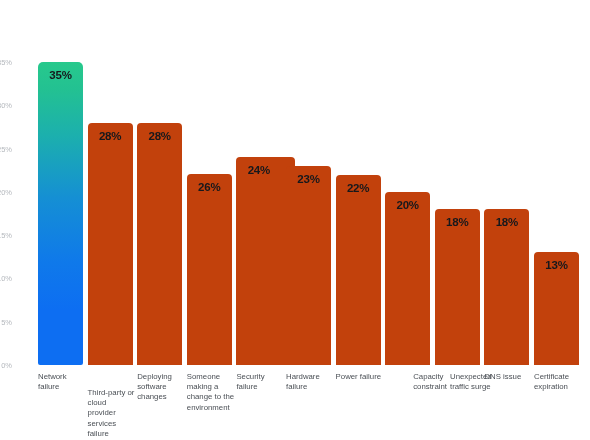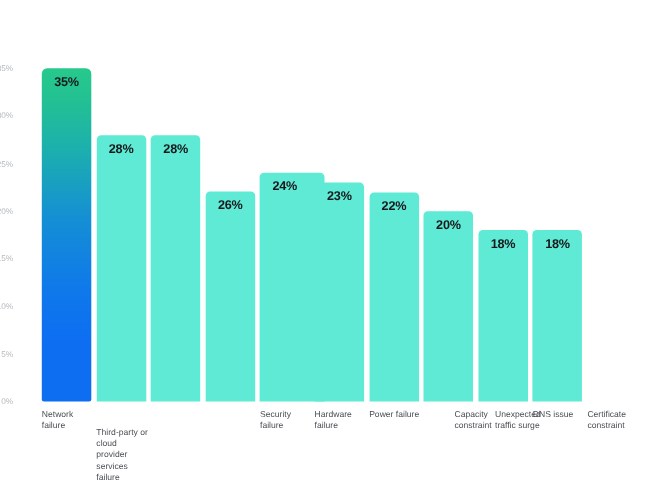"28%" .bar { background: #5eead4 -> #c2410c }
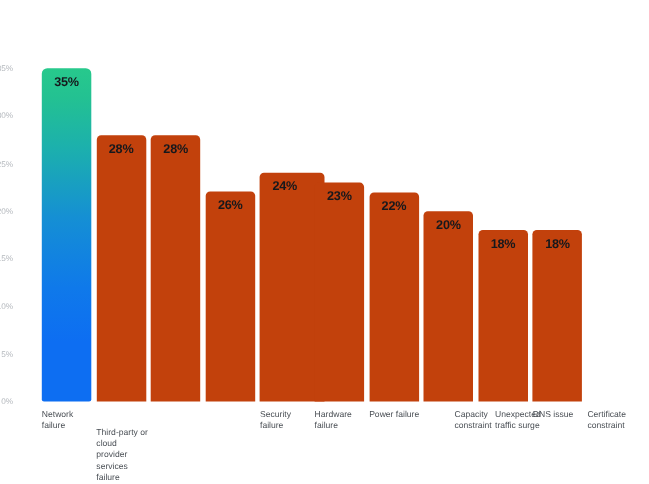"13%" div.bar { html: none -> <div> <div>13%</div> </div> }
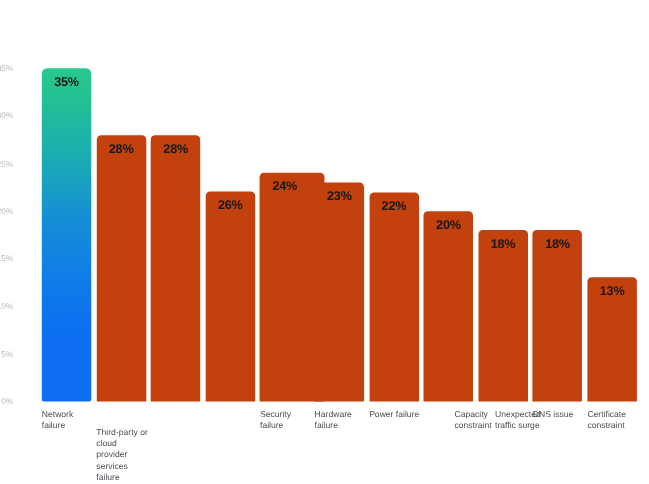"Deploying software changes" div.x-label { html: none -> <div>Deploying software changes</div> }
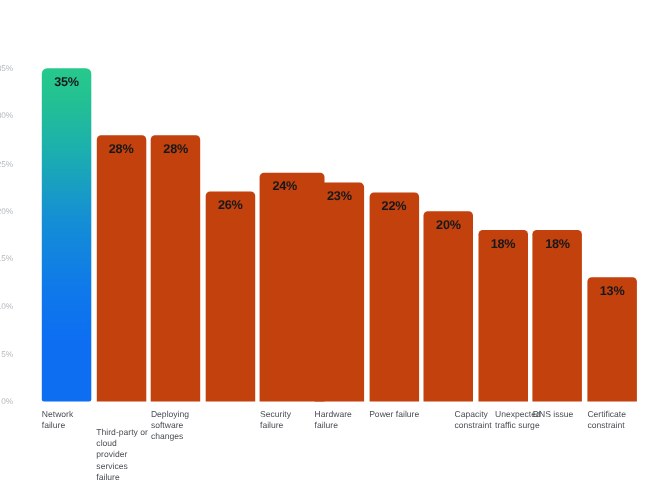"Someone making a change to" div.x-label { html: none -> <div>Someone making a change to the environment</div> }
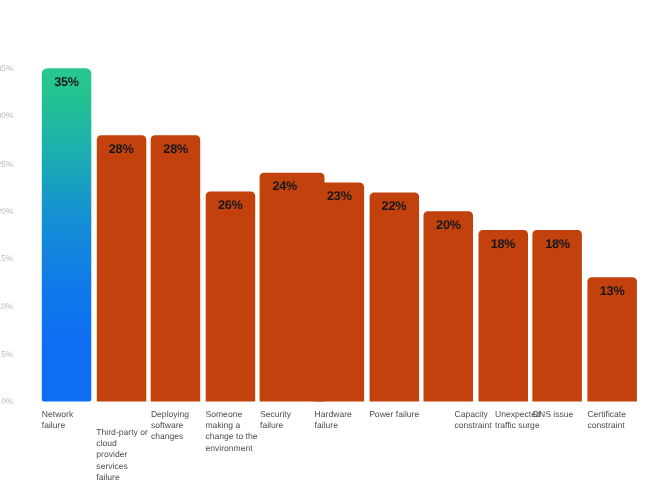"Certificate constraint" div.x-label { text: constraint -> expiration }
